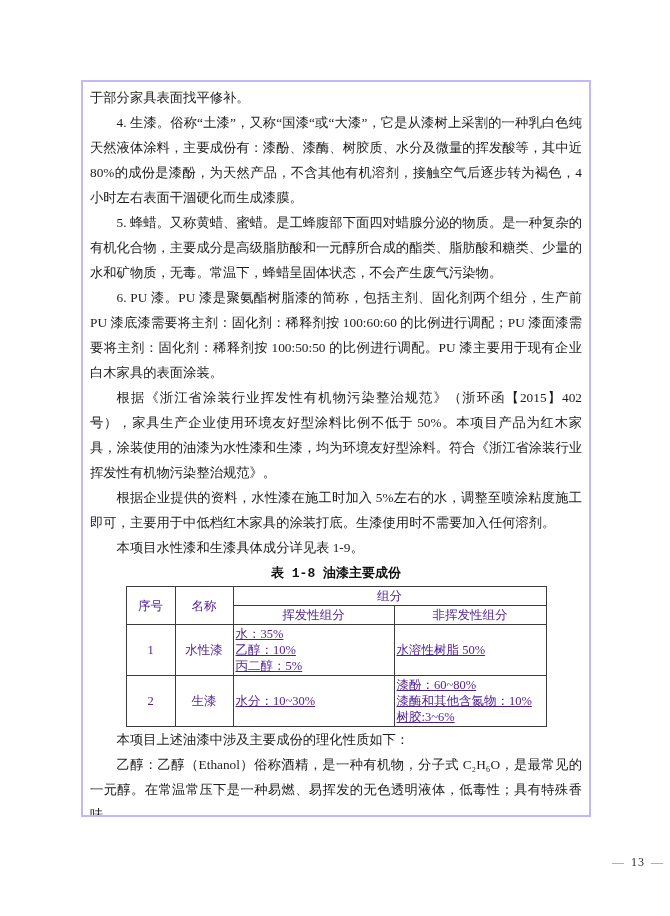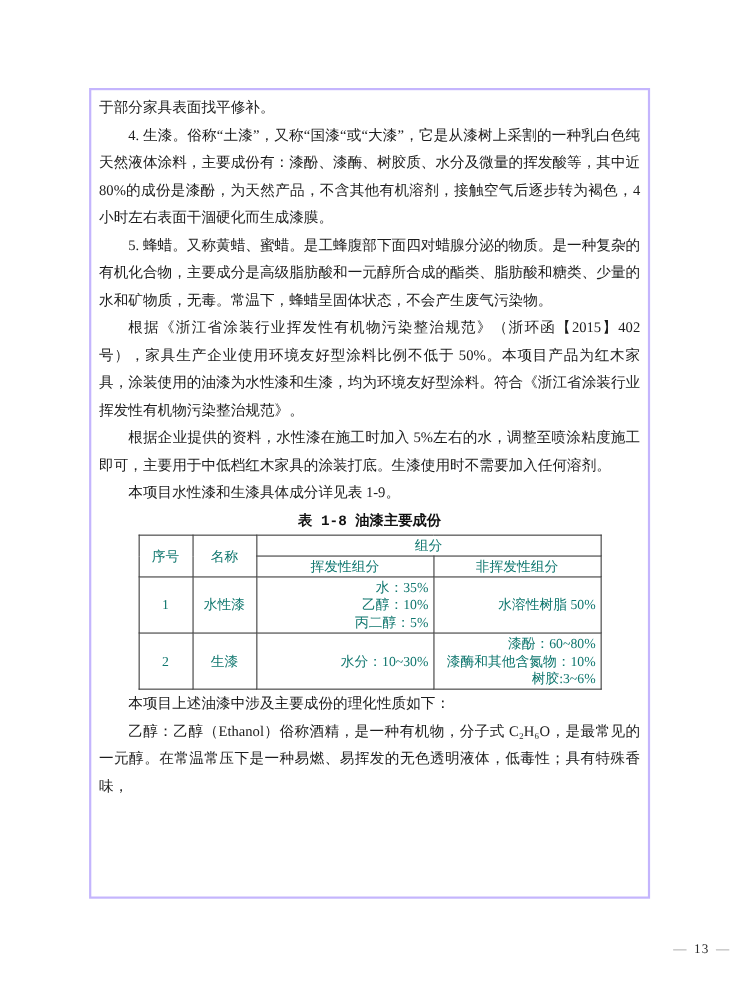"6. PU 漆。PU 漆是聚氨酯树脂漆的简称，包括主剂、固化剂两个组分，生产前" p.indent { html: none -> <p>6. PU 漆。PU 漆是聚氨酯树脂漆的简称，包括主剂、固化剂两个组分，生产前 PU 漆底漆需要将主剂：固化剂：稀释剂按 100:60:60 的比例进行调配；PU 漆面漆需要将主剂：固化剂：稀释剂按 100:50:50 的比例进行调配。PU 漆主要用于现有企业白木家具的表面涂装。</p> }
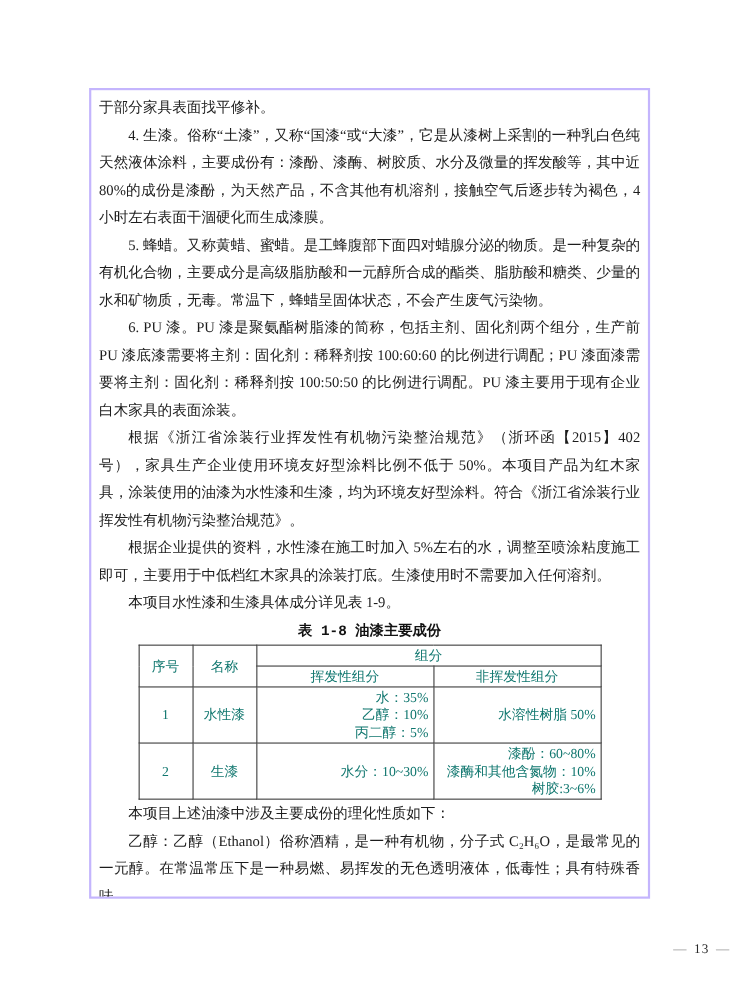"序号" table.paint { color: #0f766e -> #4c1d95 }
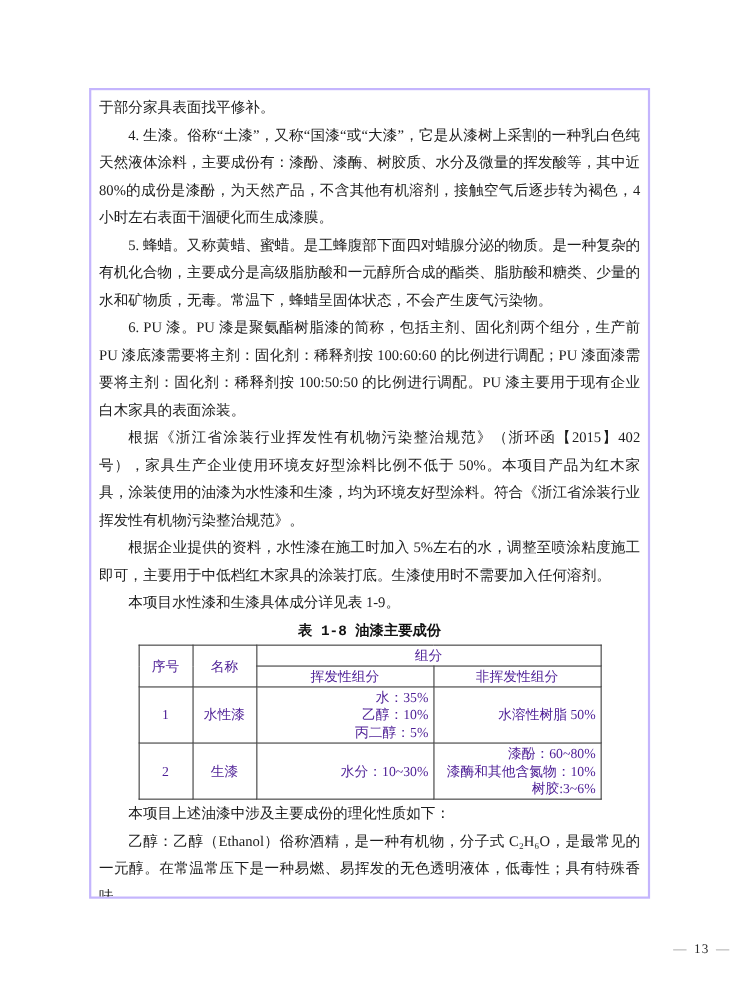"水：35%" table.paint td.cell-left { text-align: right -> left; text-decoration: none -> underline }
